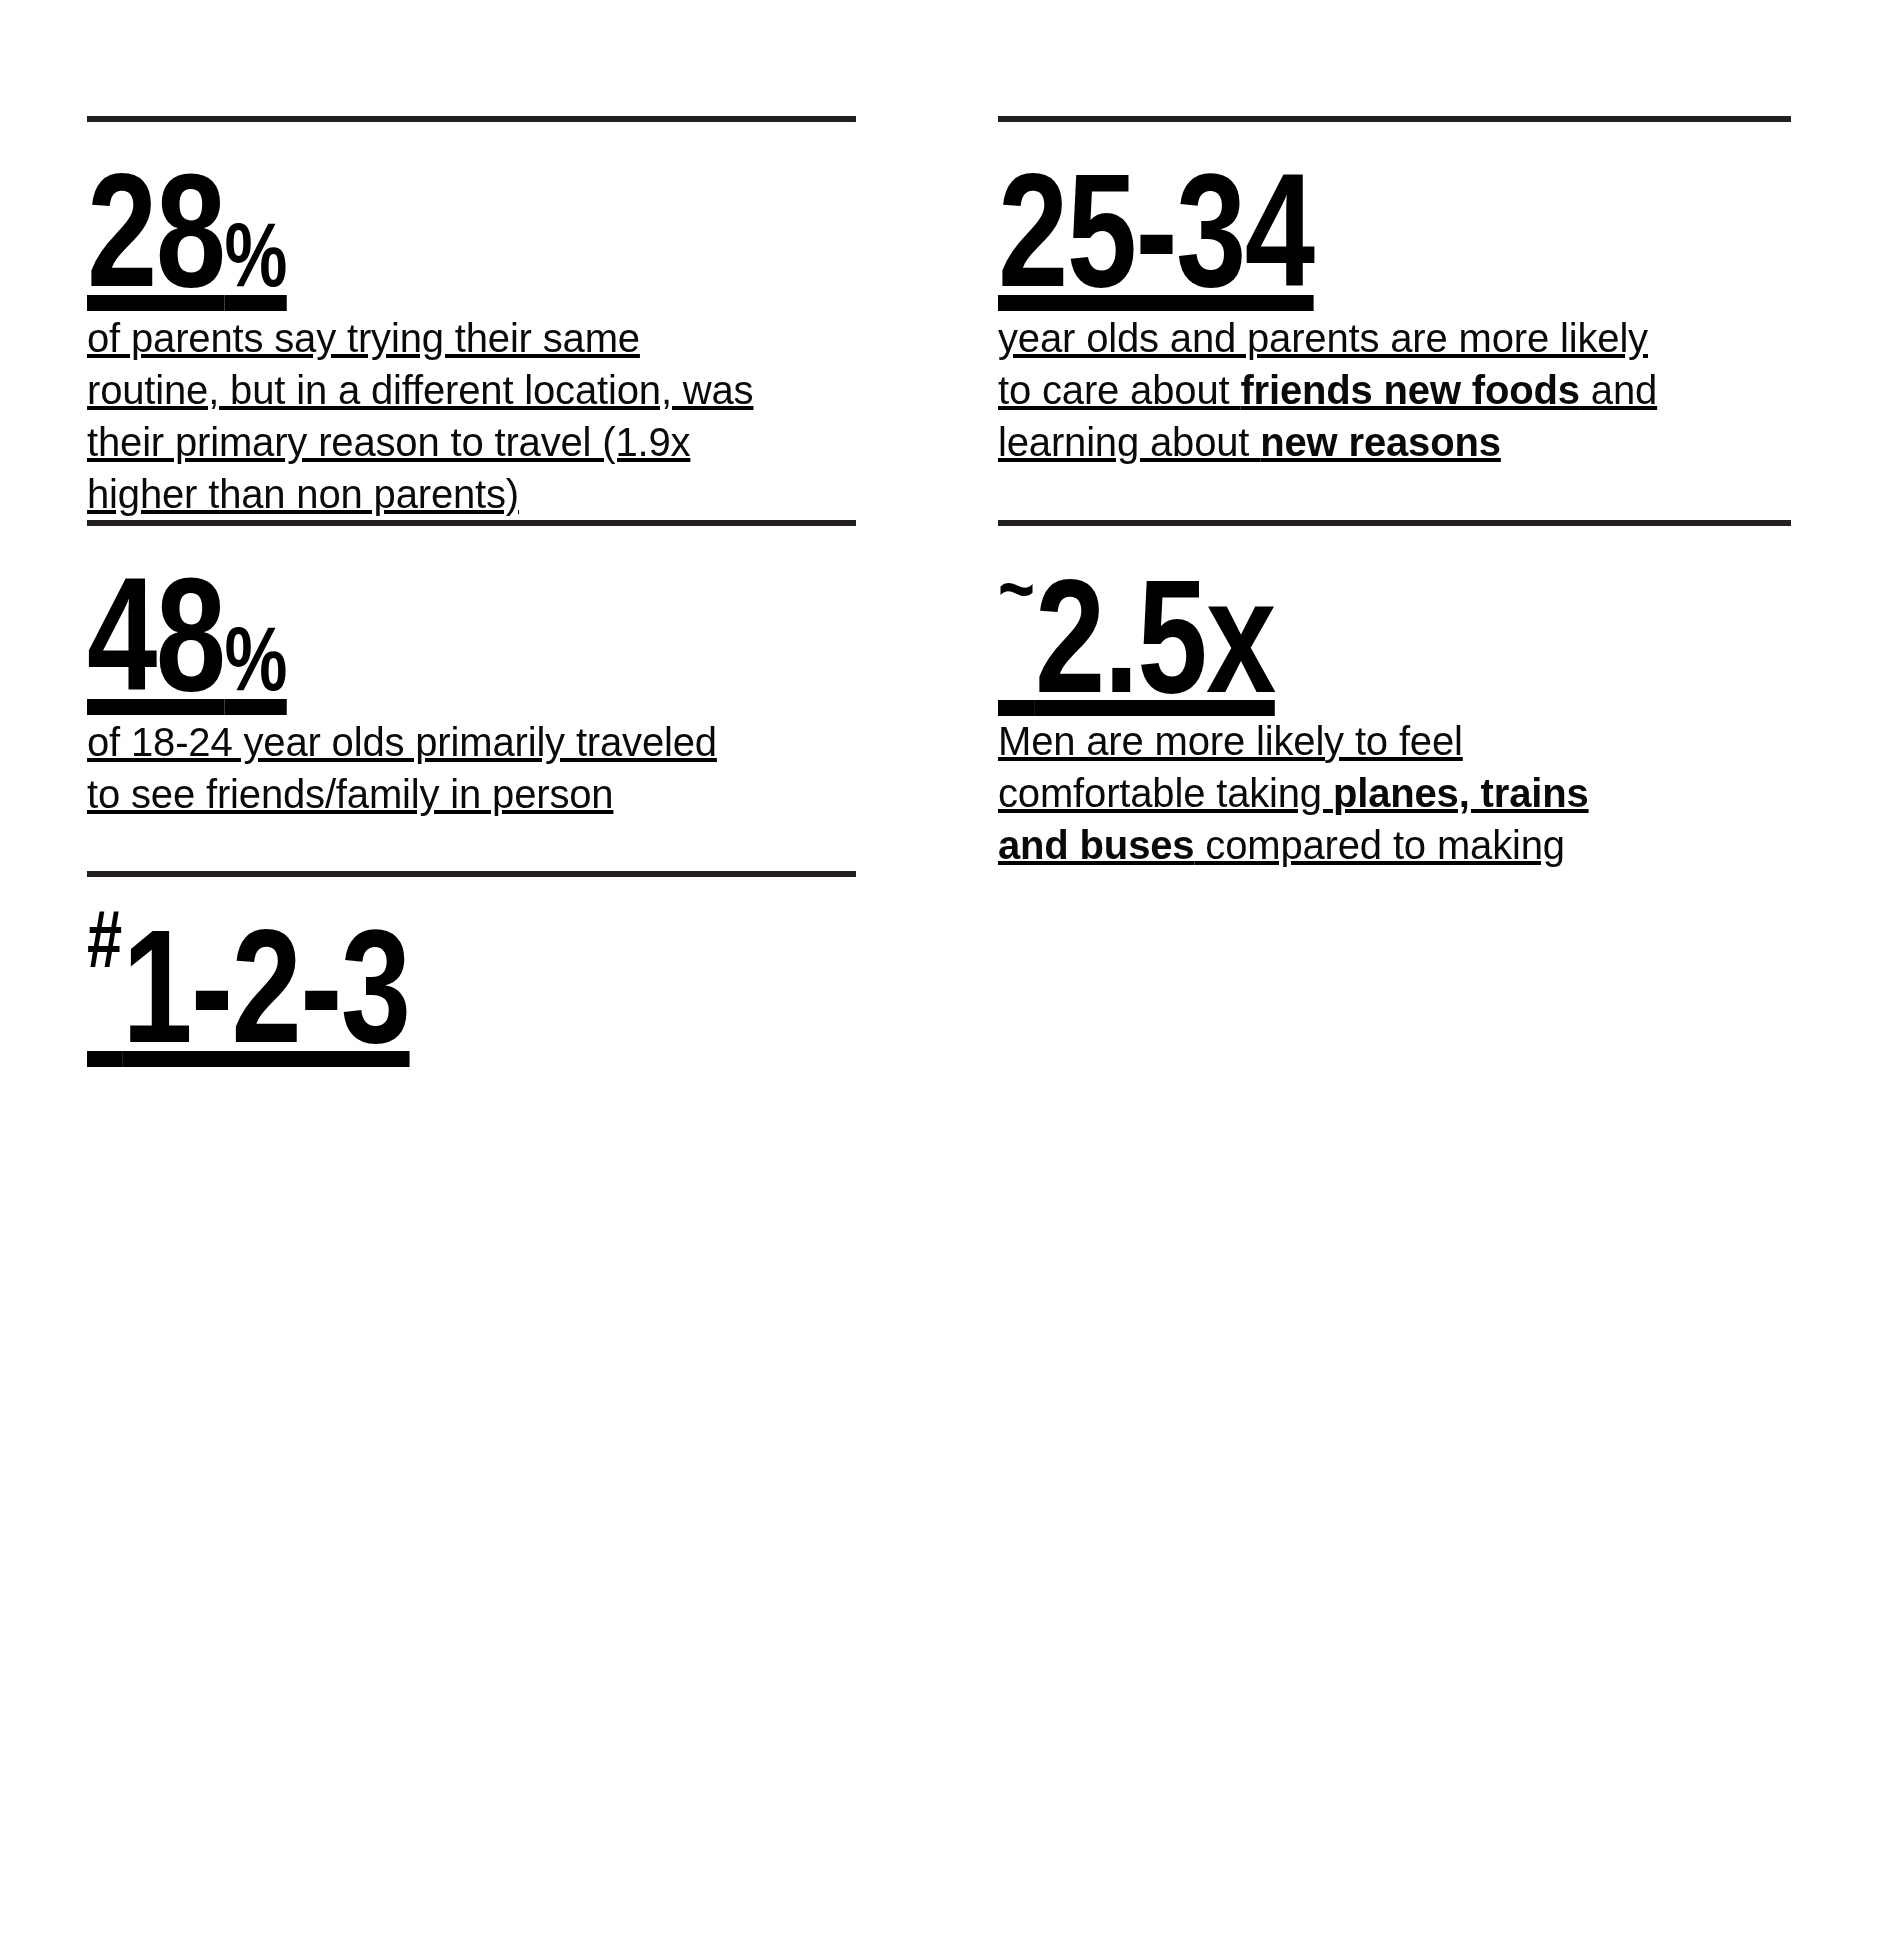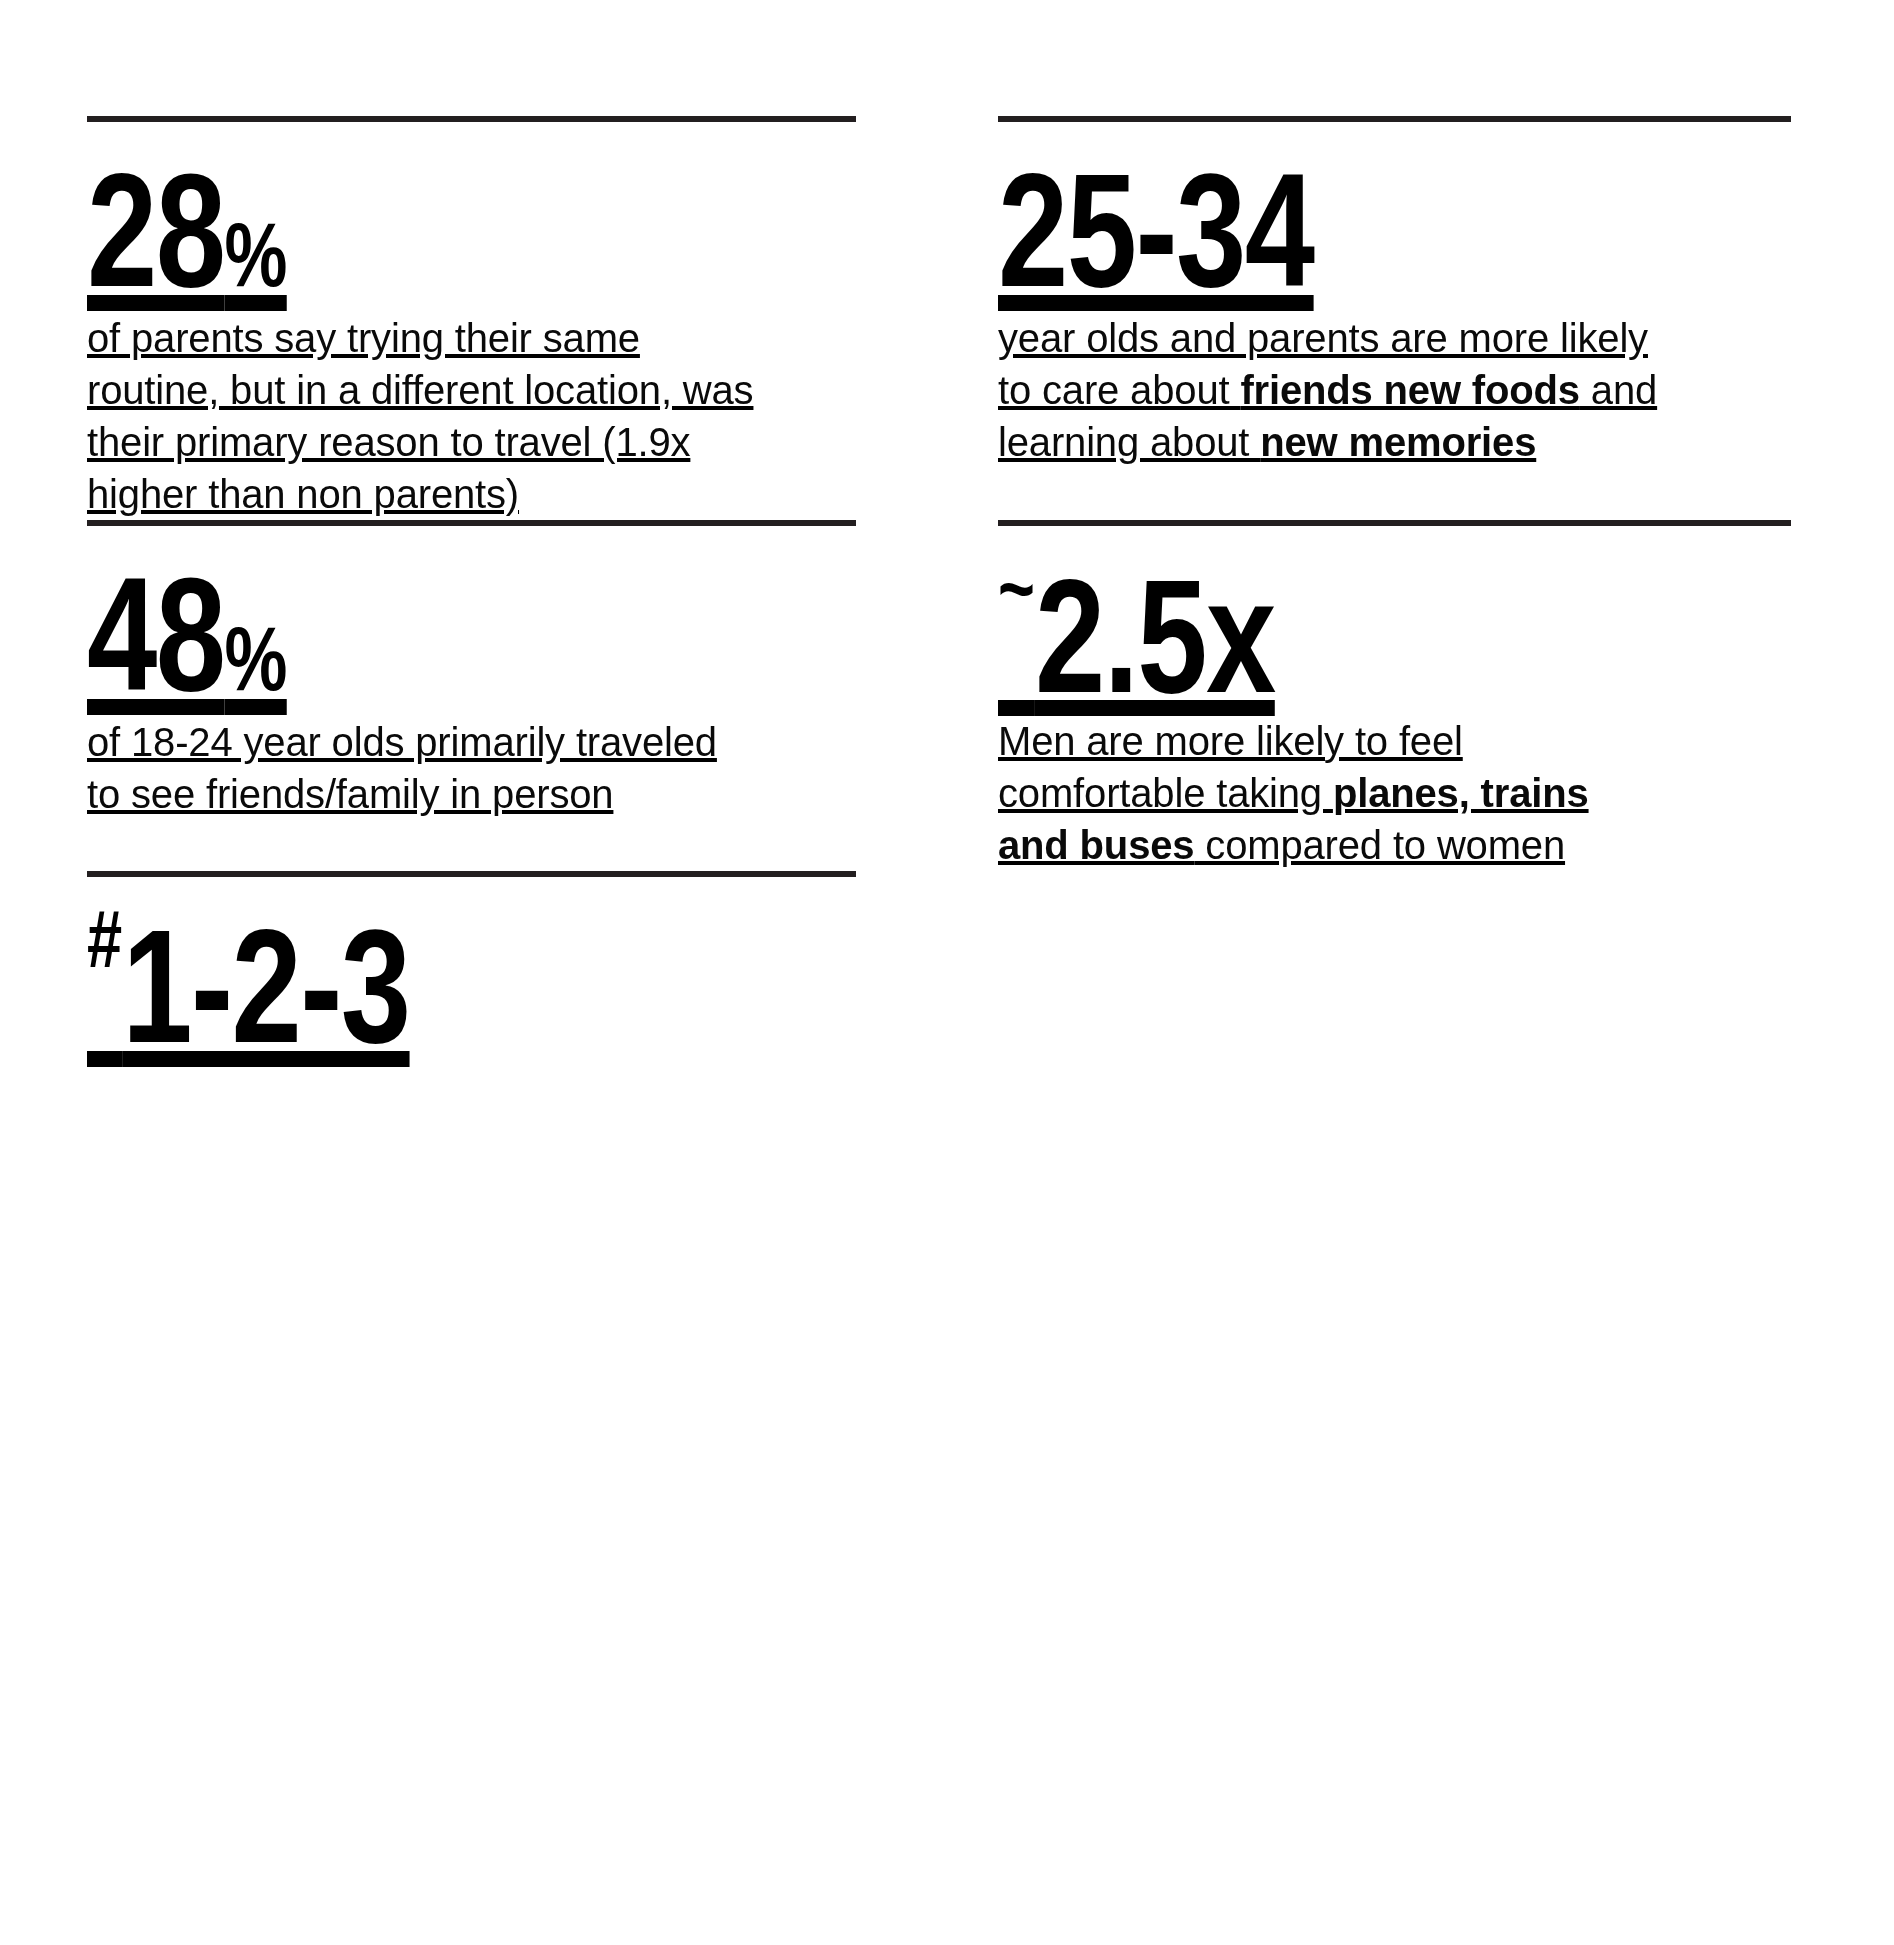"new memories" b { text: memories -> reasons }
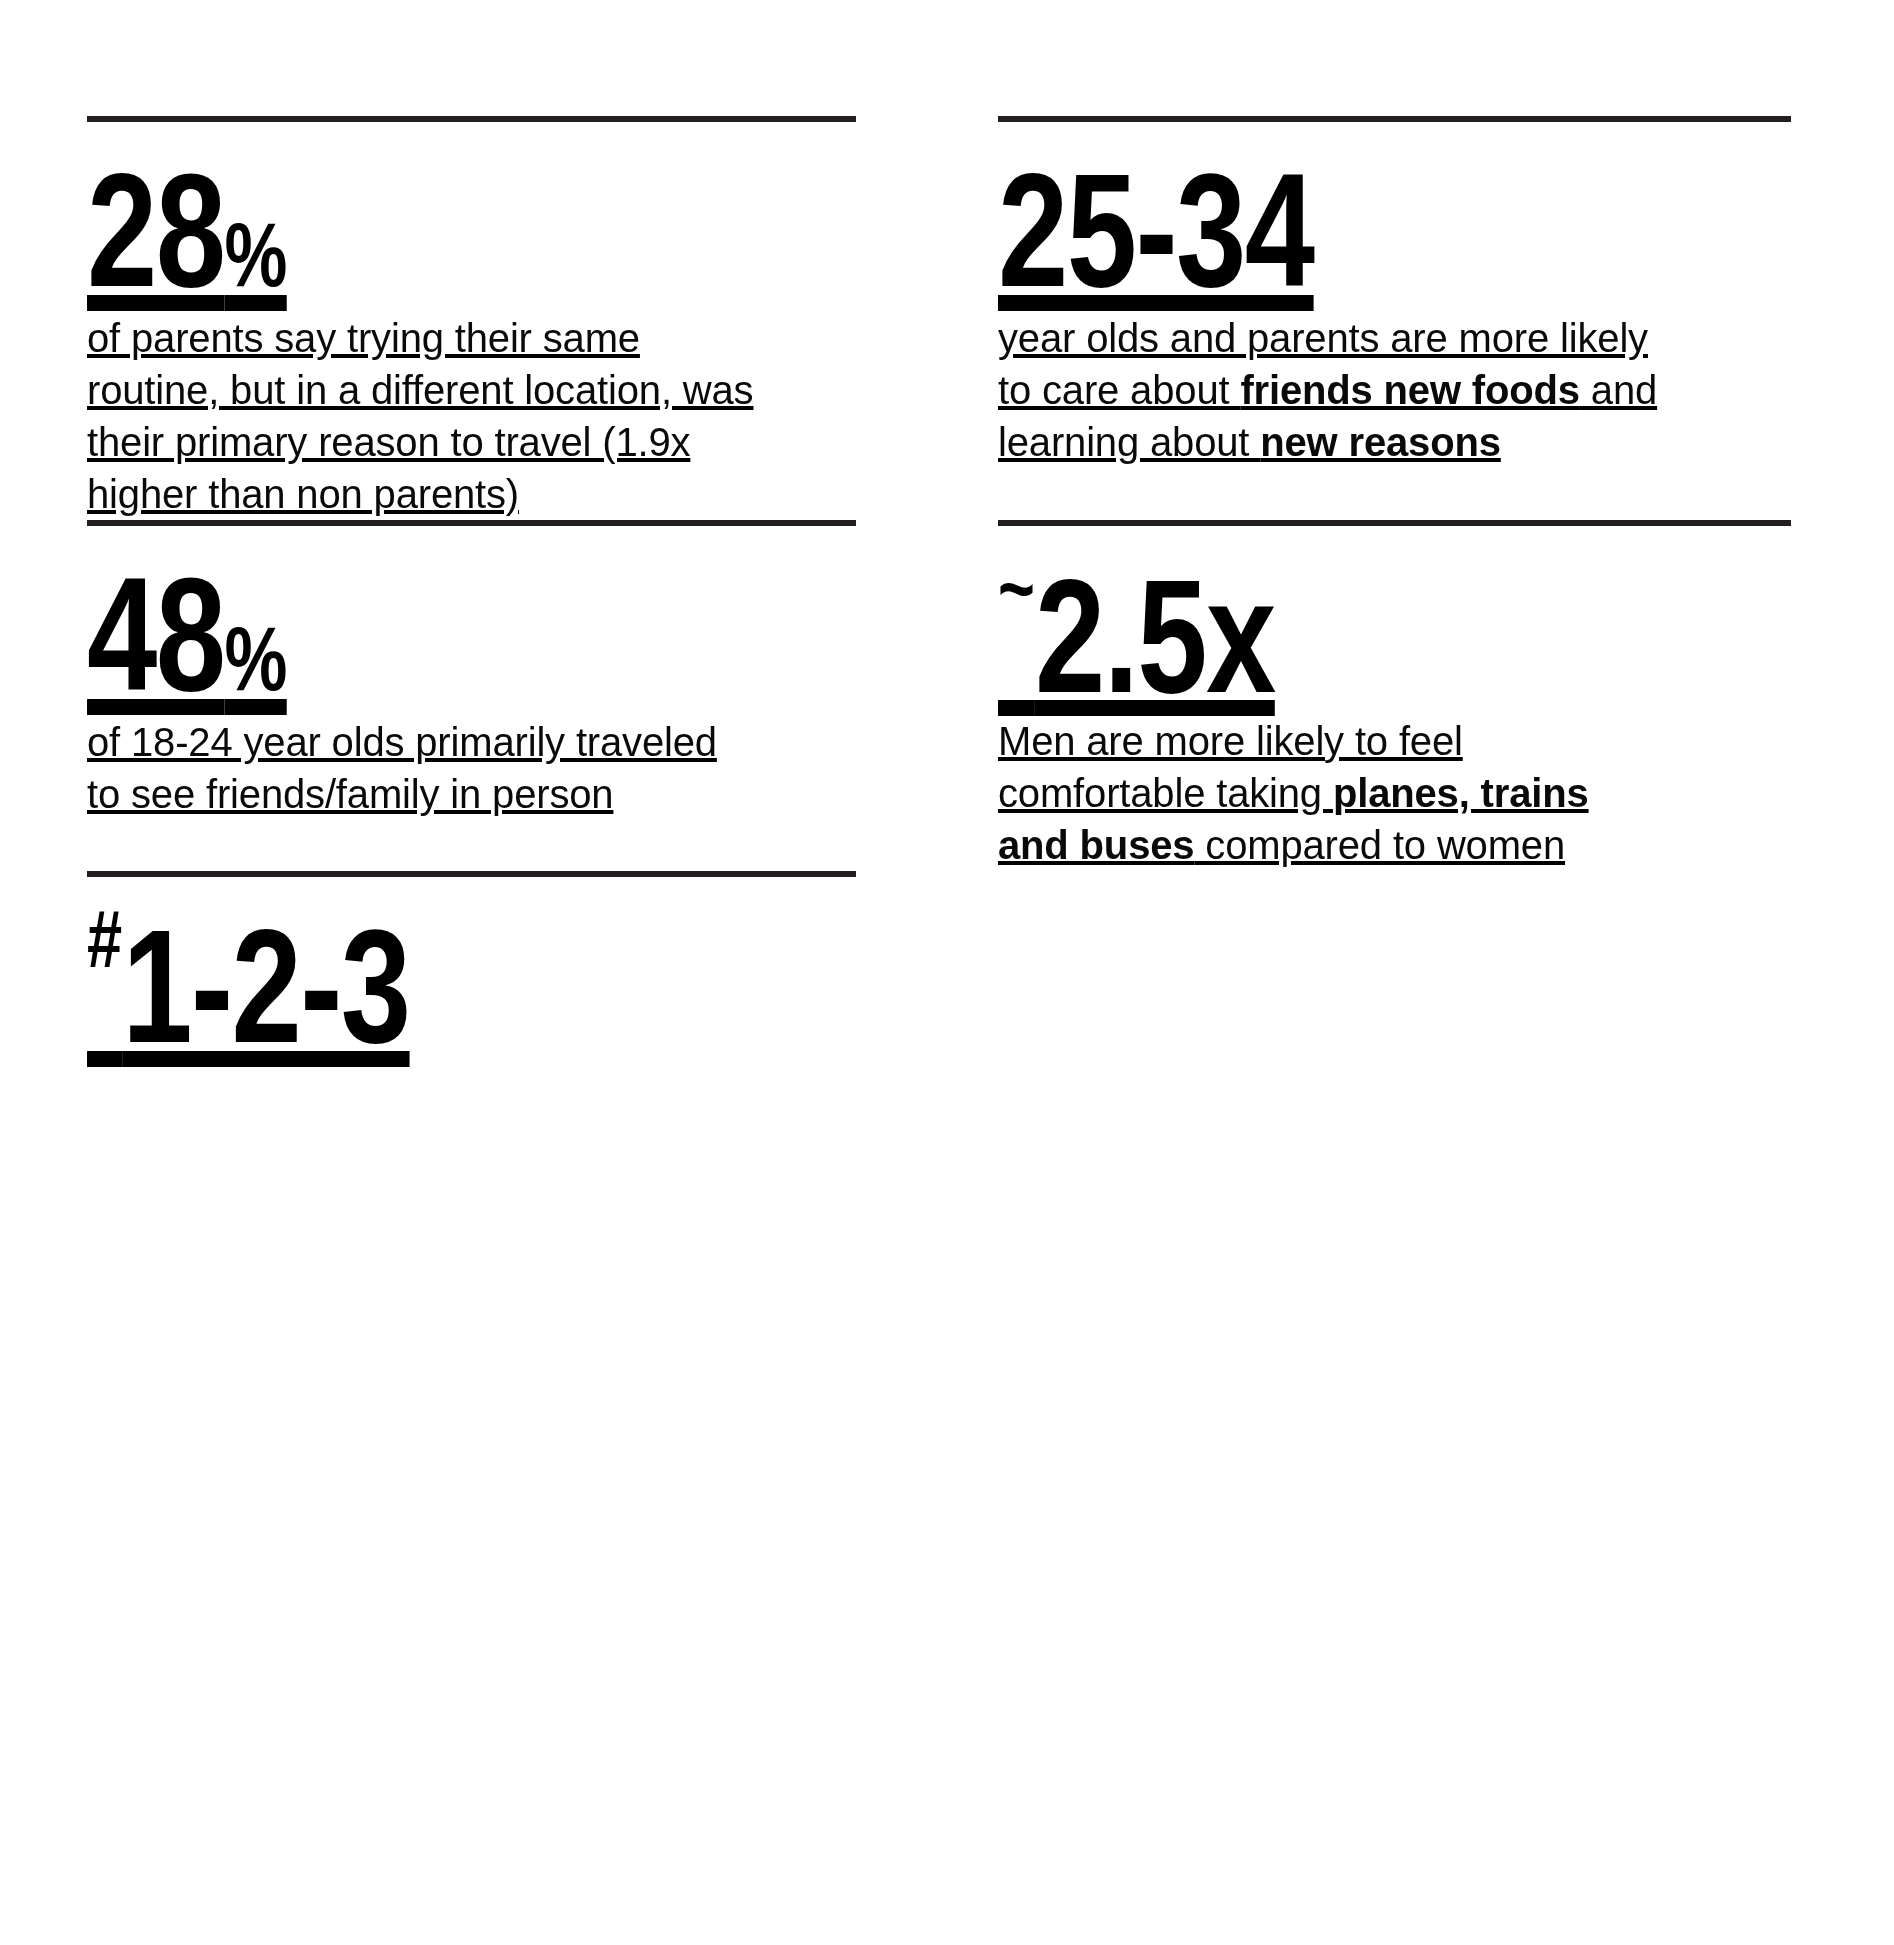"compared to women" span { text: women -> making }
